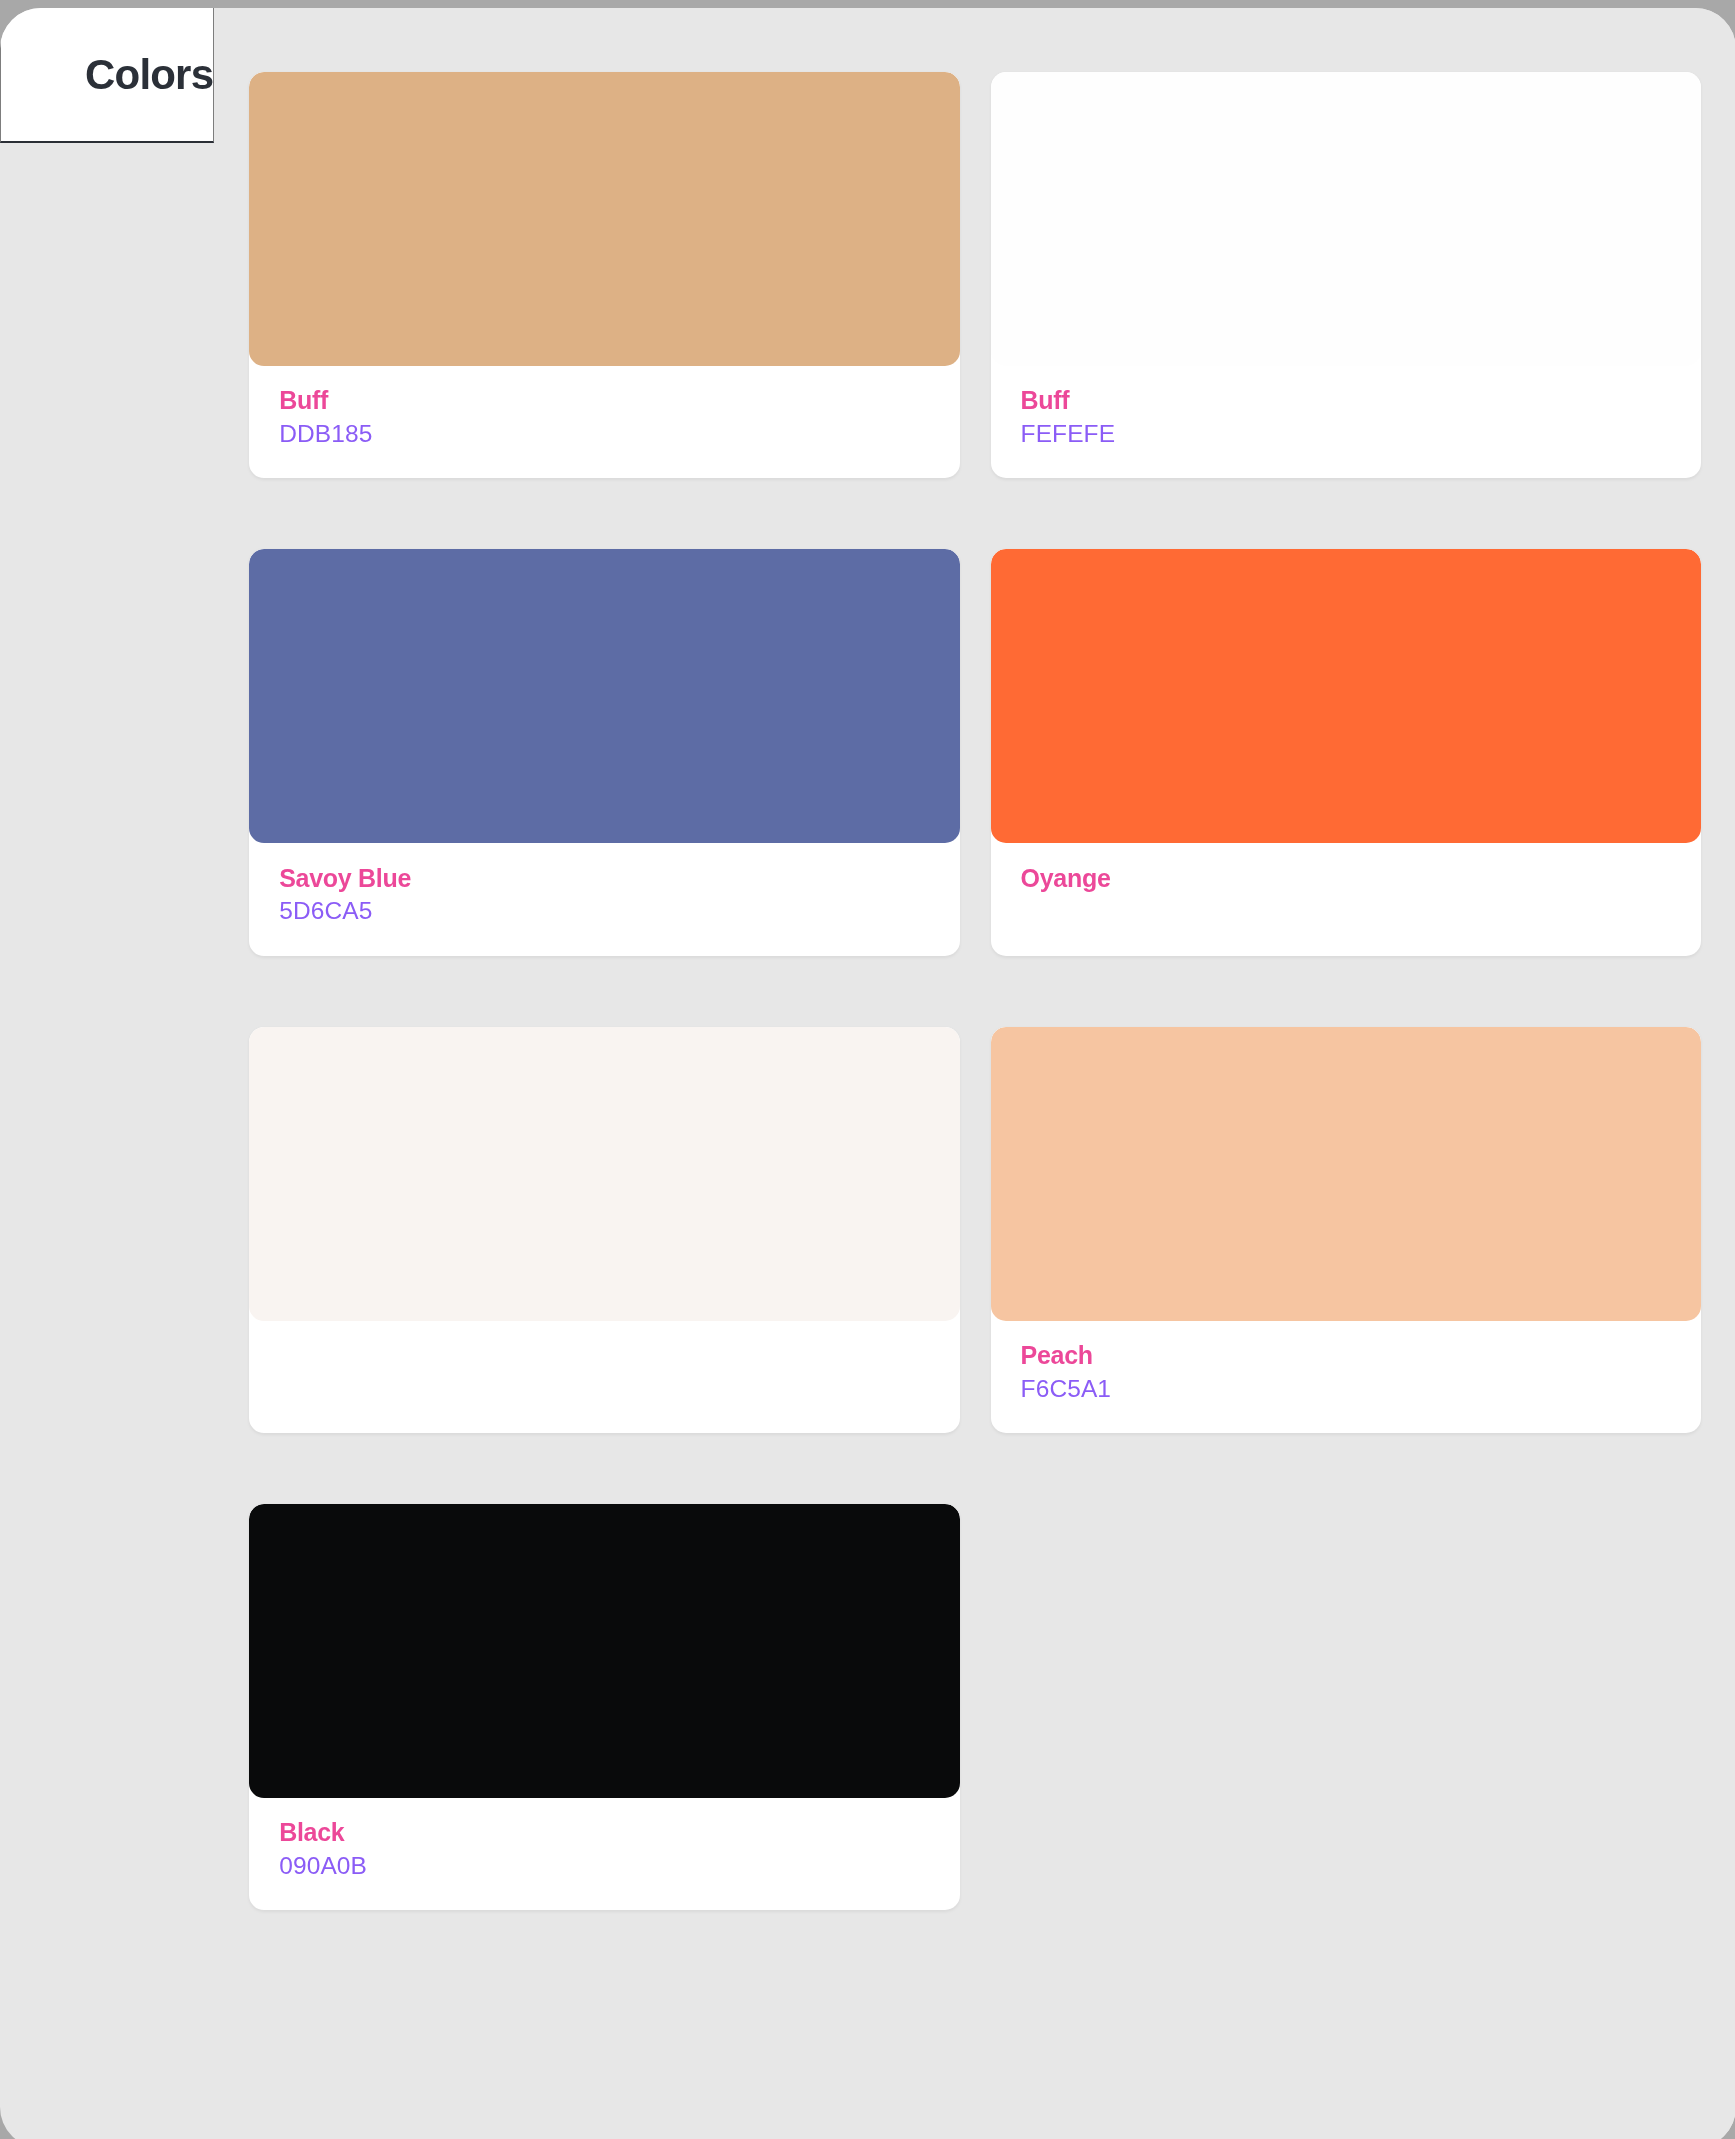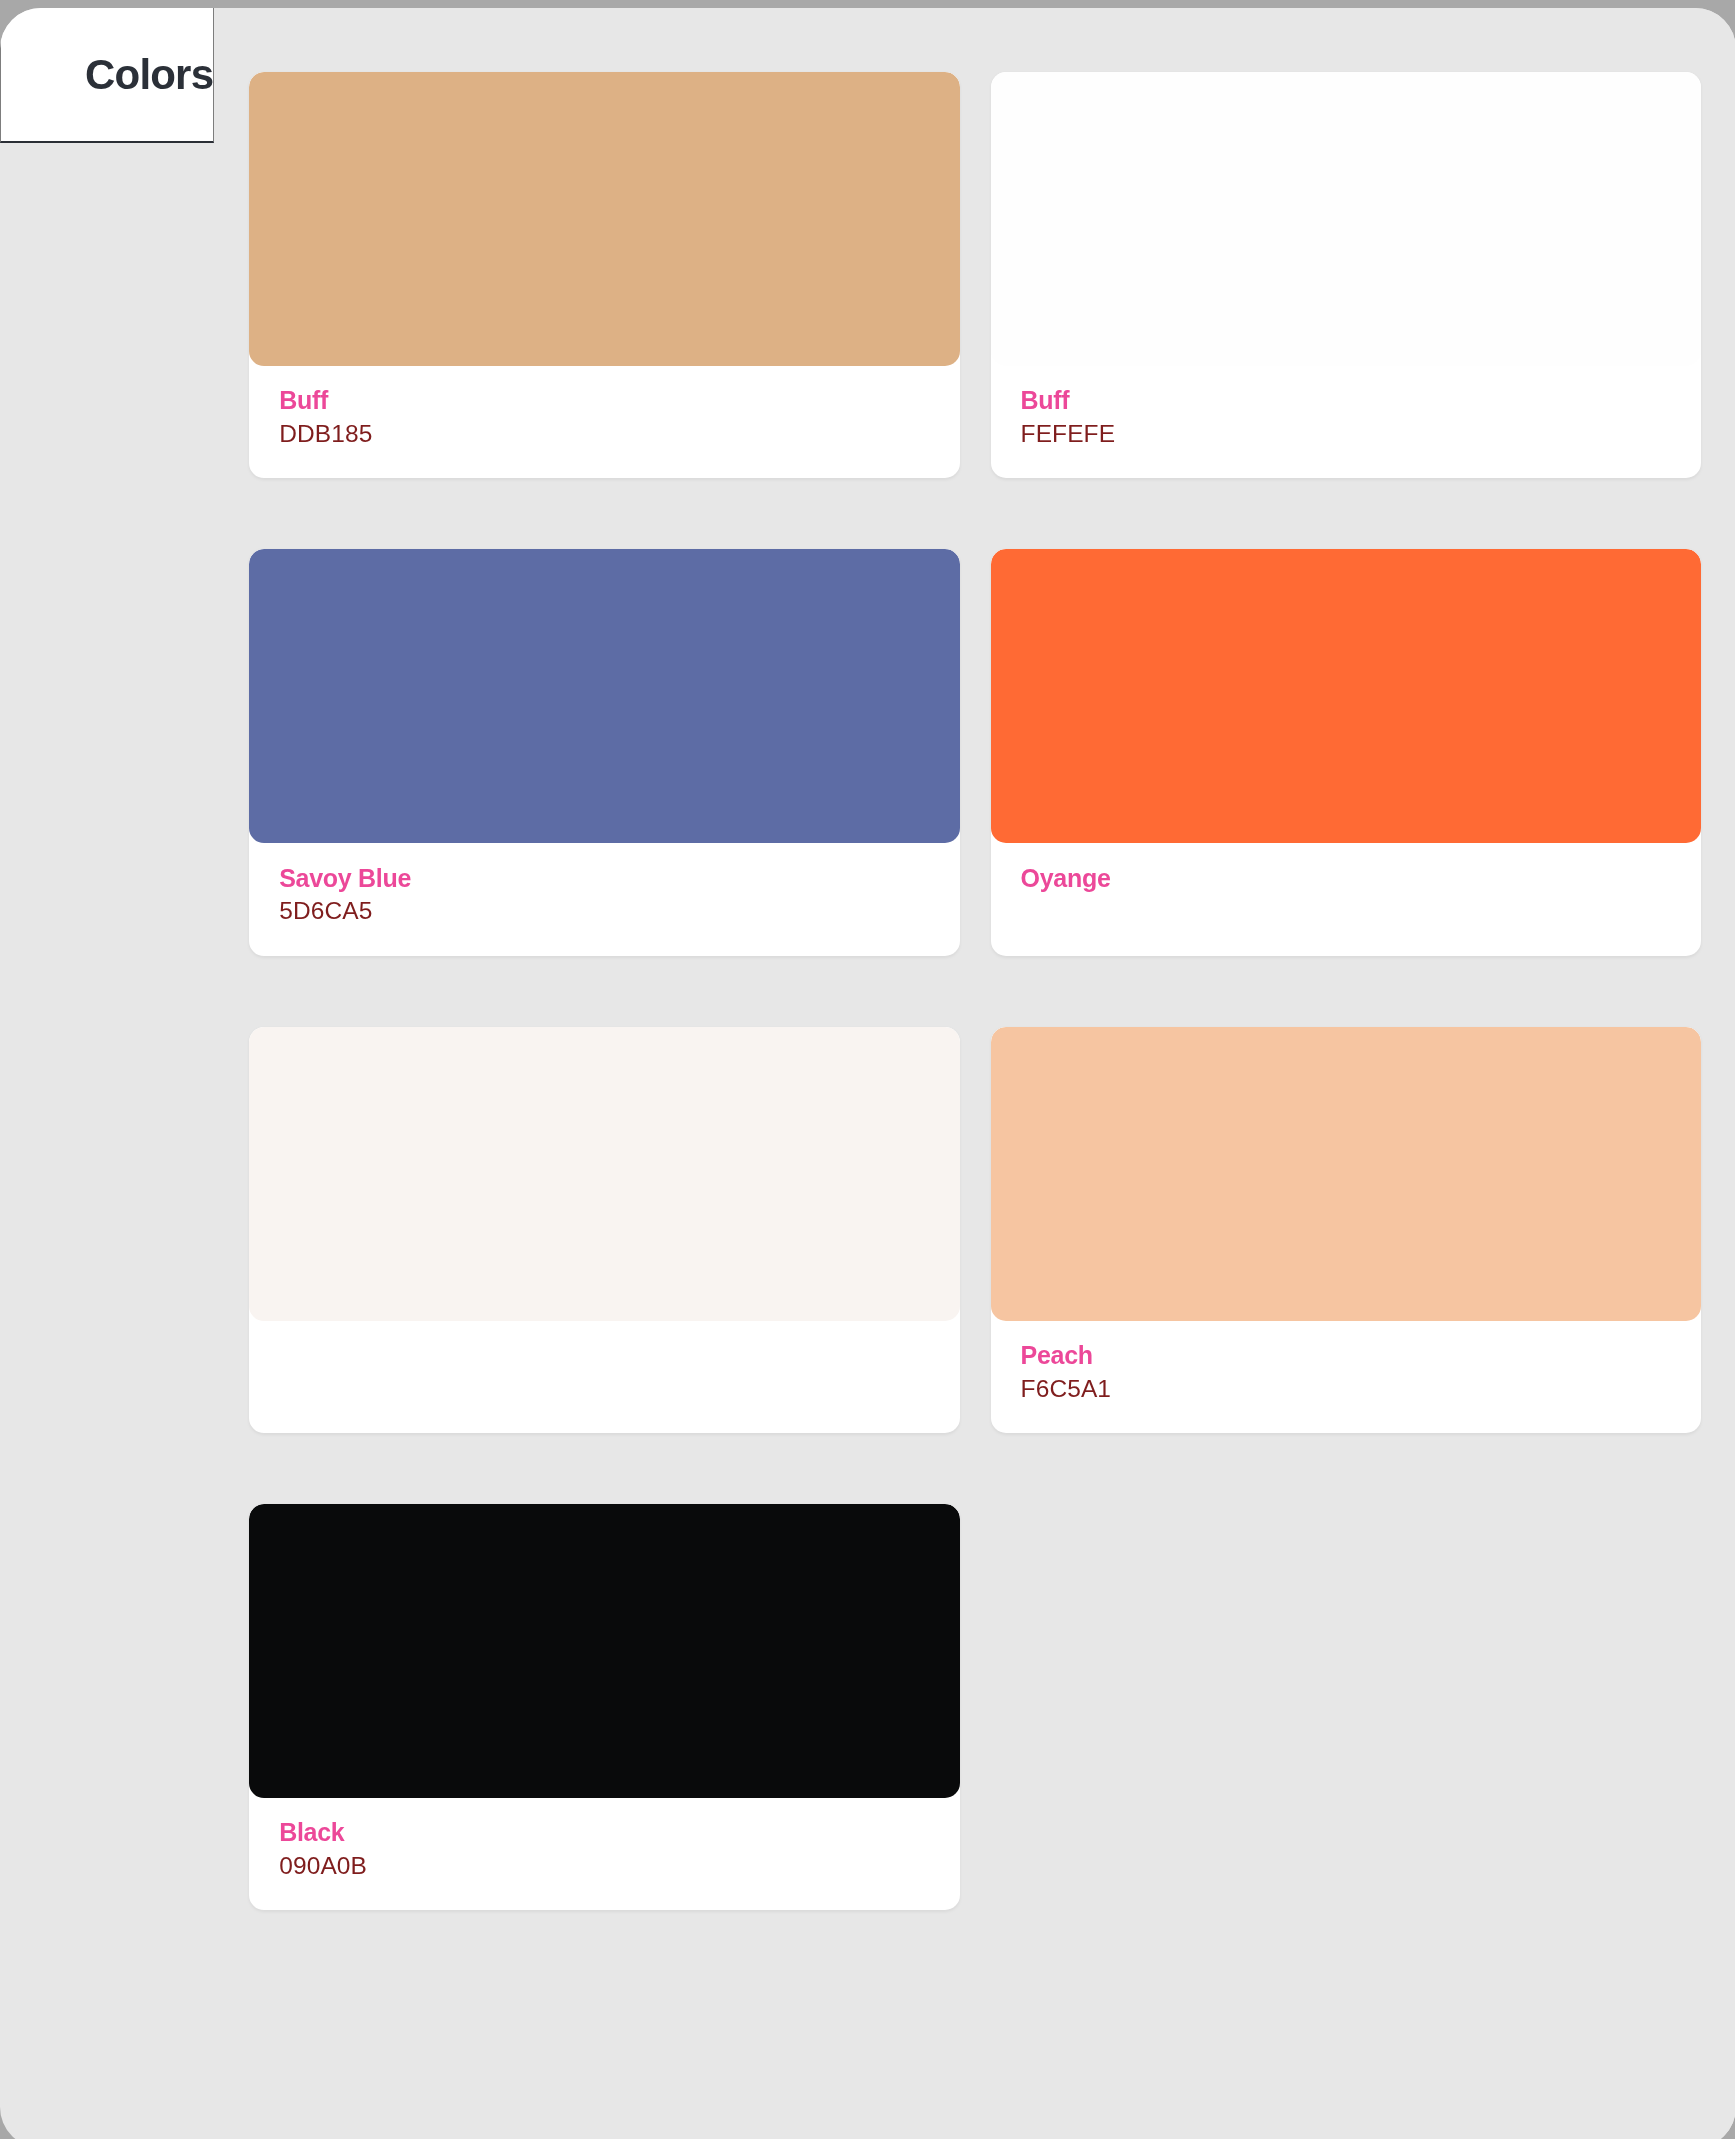"DDB185" .color-hex { color: #7f1d1d -> #8b5cf6 }
